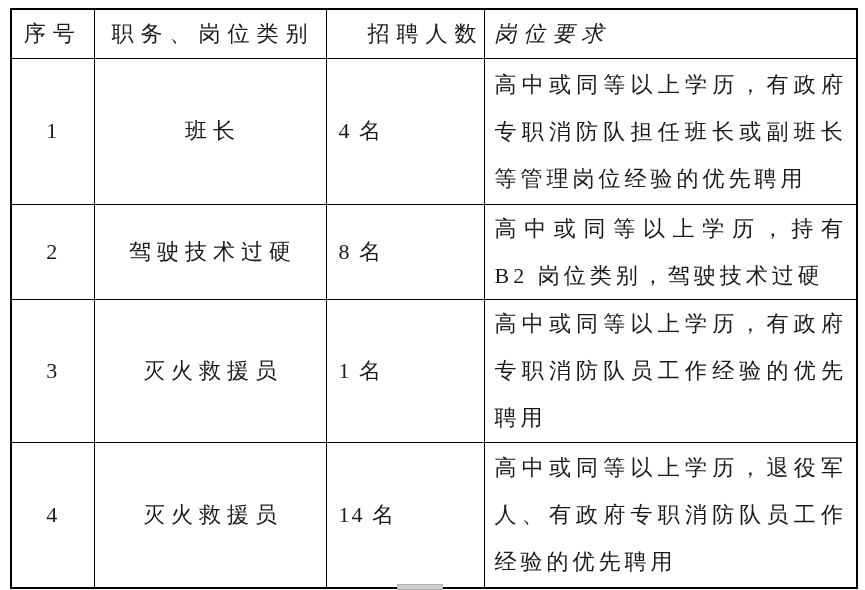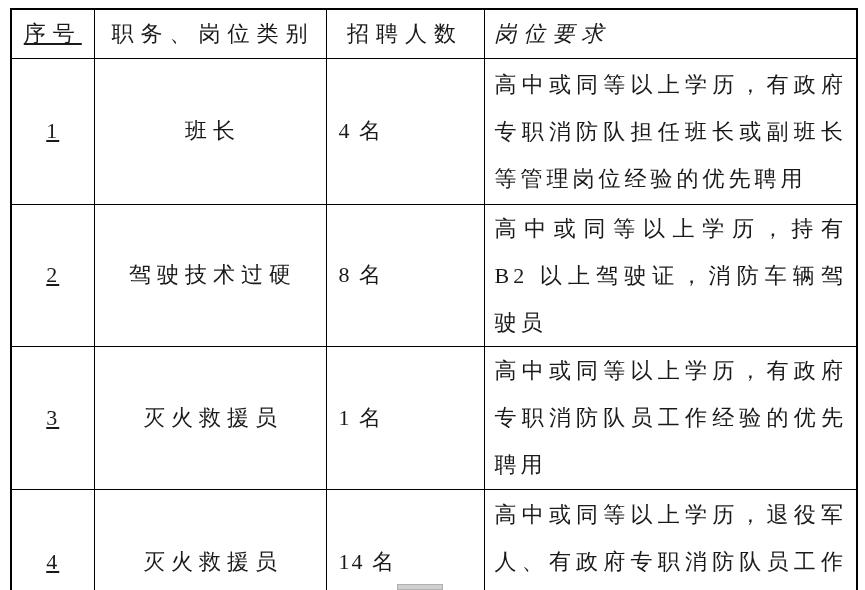"序号" .cell-index { text-decoration: underline -> none }
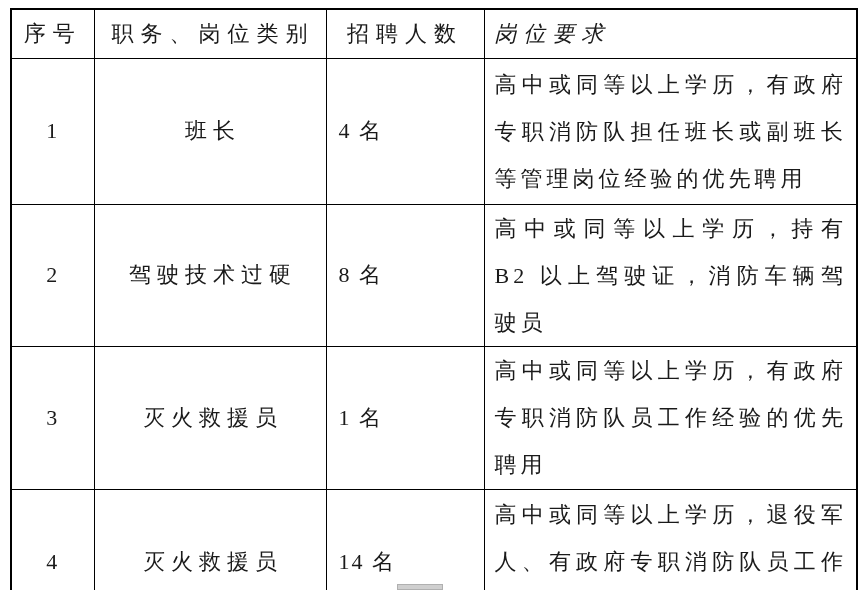"招聘人数" th.cell-count { text-align: center -> right }
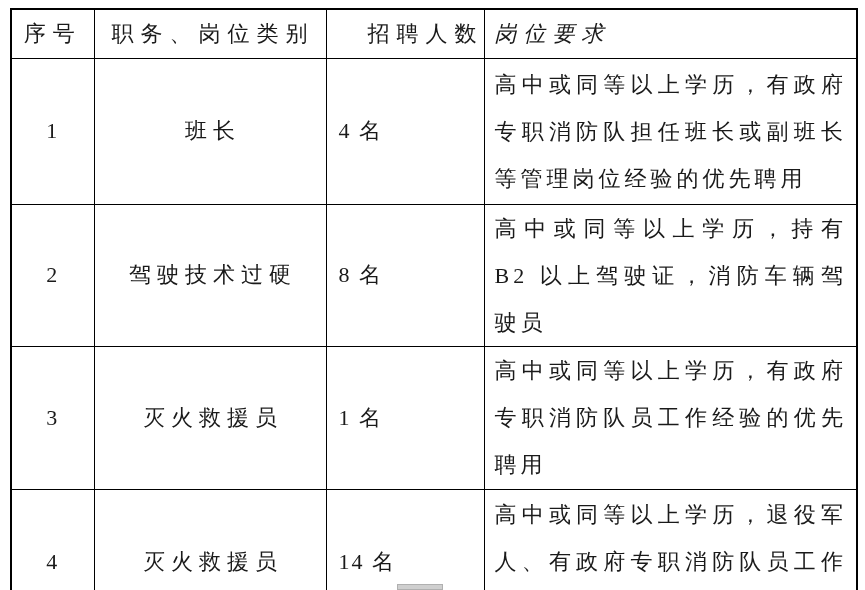"高中或同等以上学历，持有 B2 以上驾驶证，消防车辆驾驶员" td.cell-req { text: 以上驾驶证，消防车辆驾驶员 -> 岗位类别，驾驶技术过硬 }
